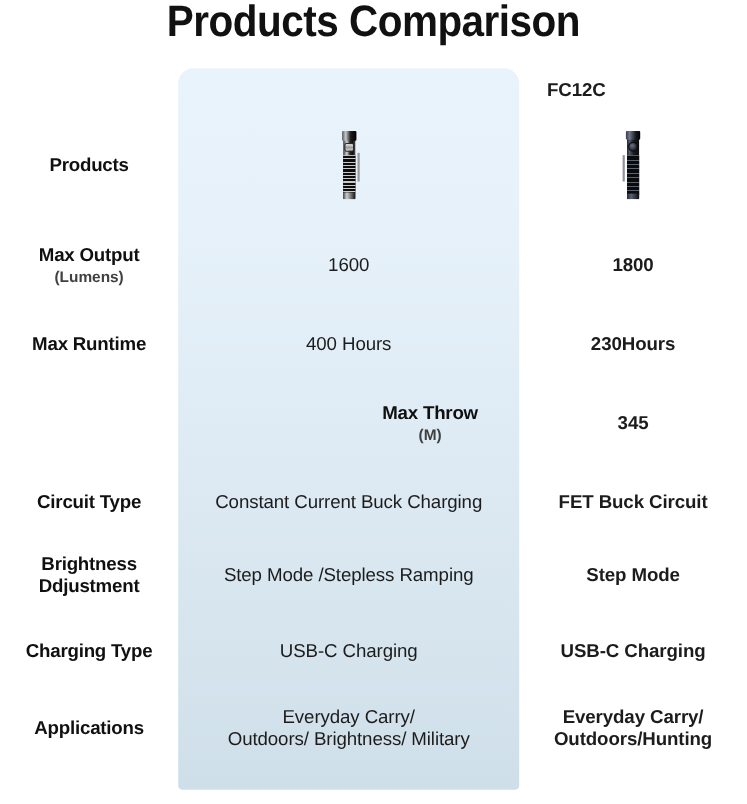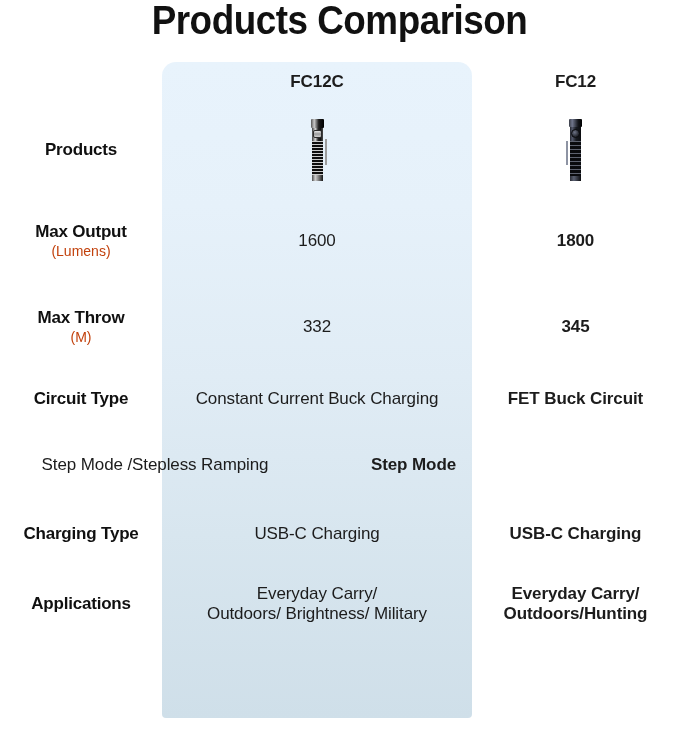"FC12C" .row { justify-content: none -> flex-end }
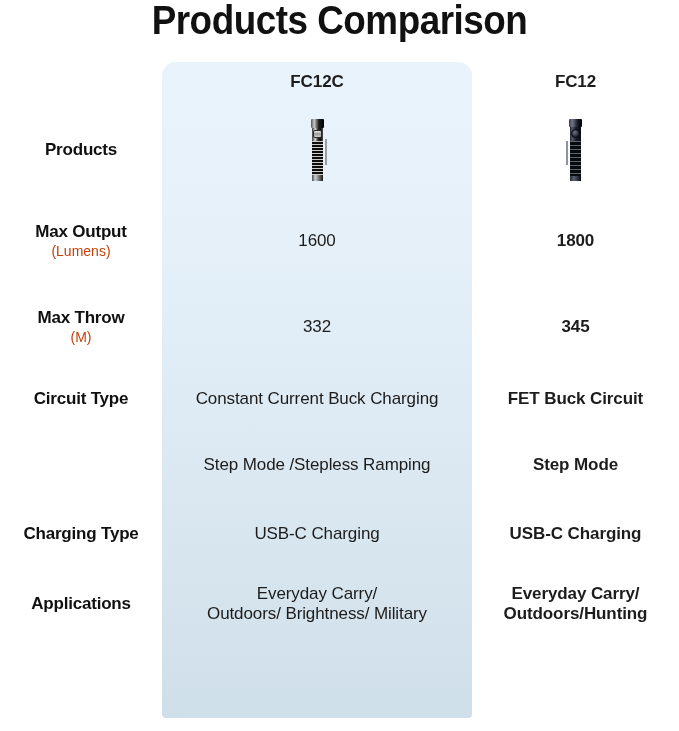"FC12" div.cell { html: <div>FC12</div> -> none }
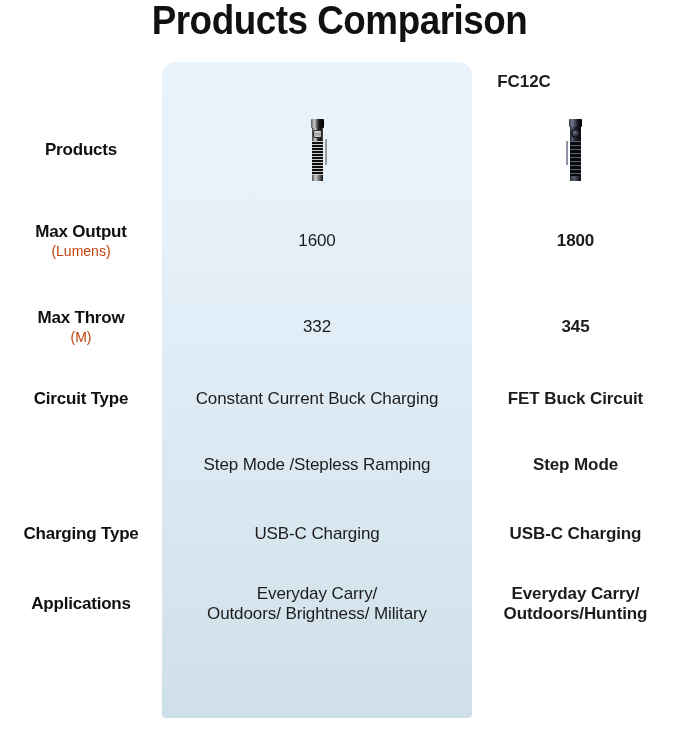"(Lumens)" .cell-label .unit { color: #c2410c -> #404040; font-weight: normal -> bold }
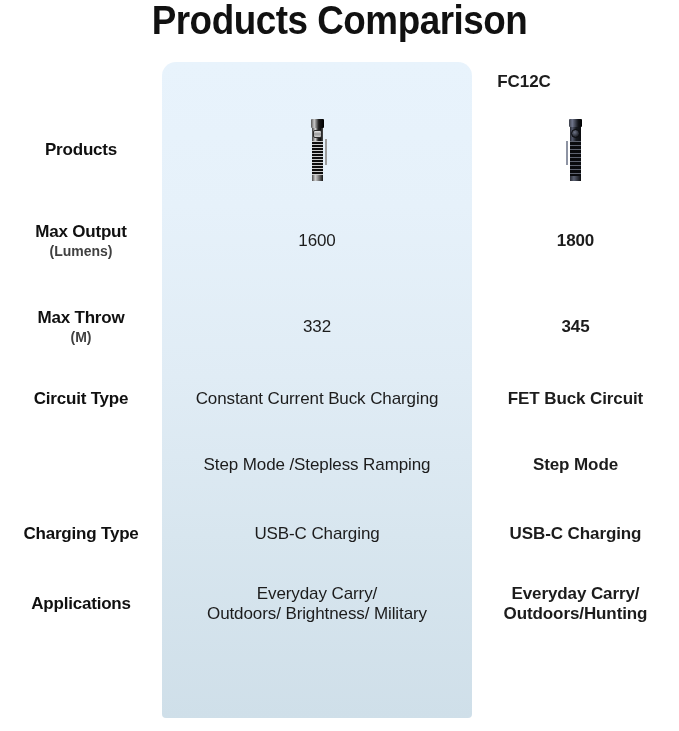"Max Runtime" div.row { html: none -> <div> <div>Max Runtime</div> <div>400 Hours</div> <div>230Hours</div> </div> }
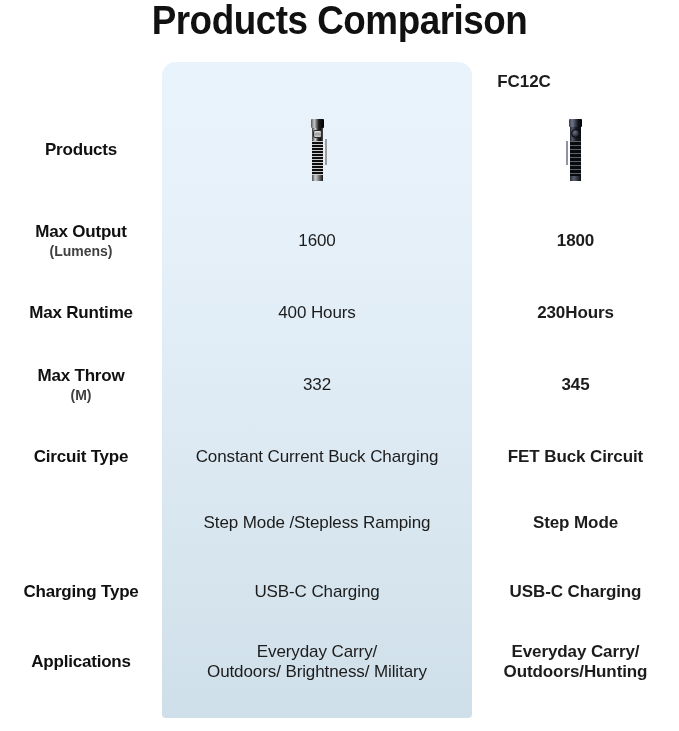"332" div.cell { html: <div>332</div> -> none }
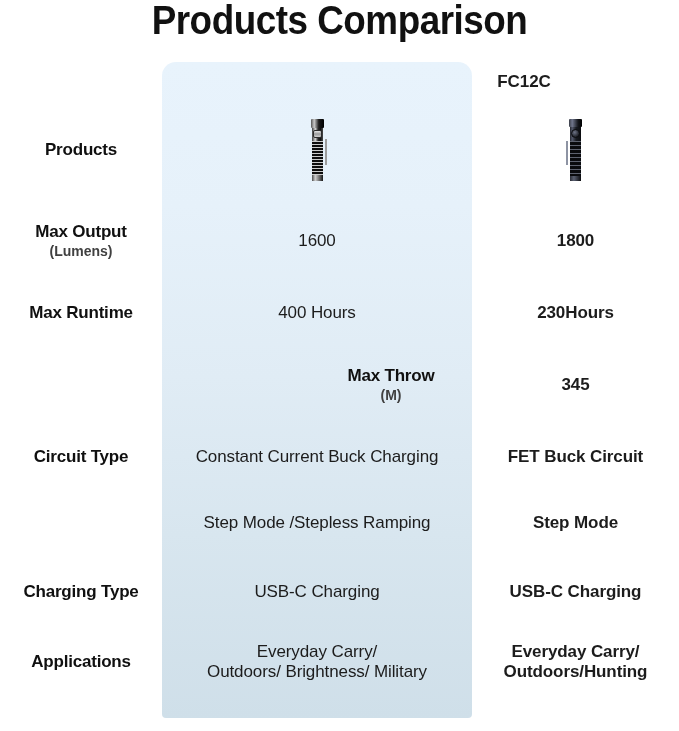"Brightness" div.cell { html: none -> <div> <span>Brightness</span><br> <span>Ddjustment</span> </div> }
